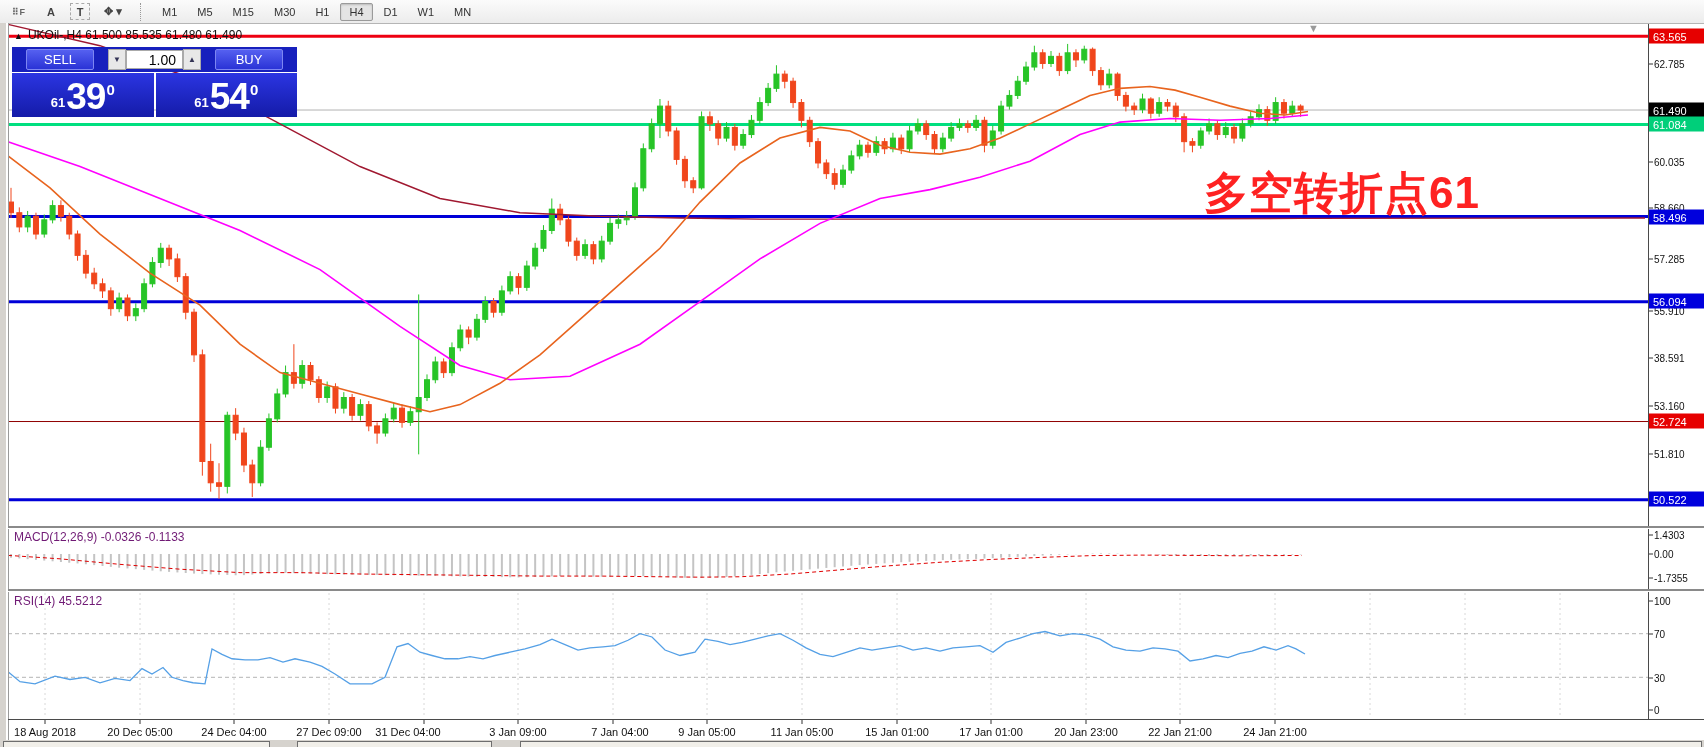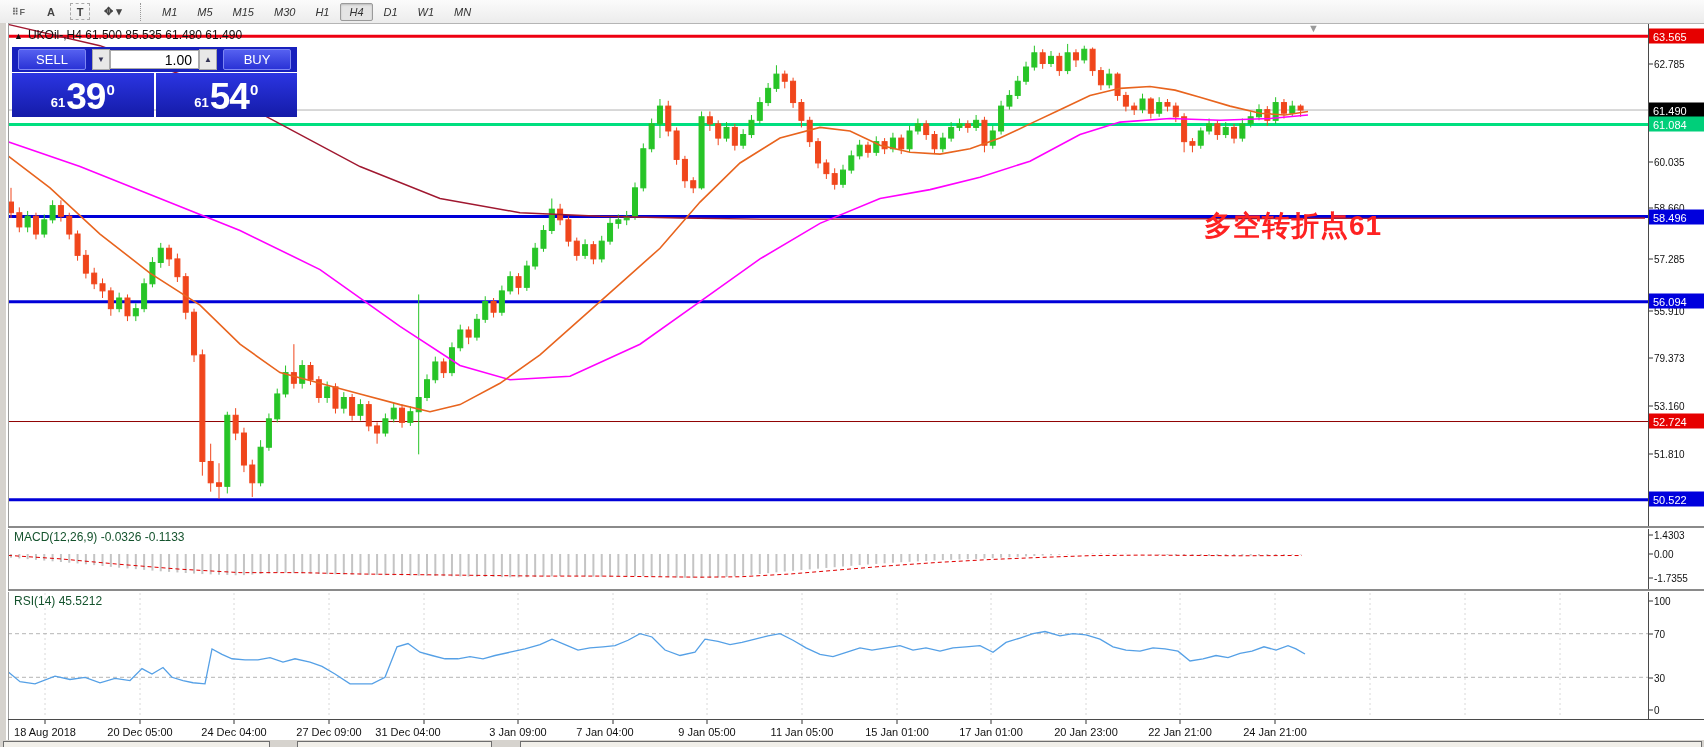"M1" .tfbtn { font-style: italic -> none }
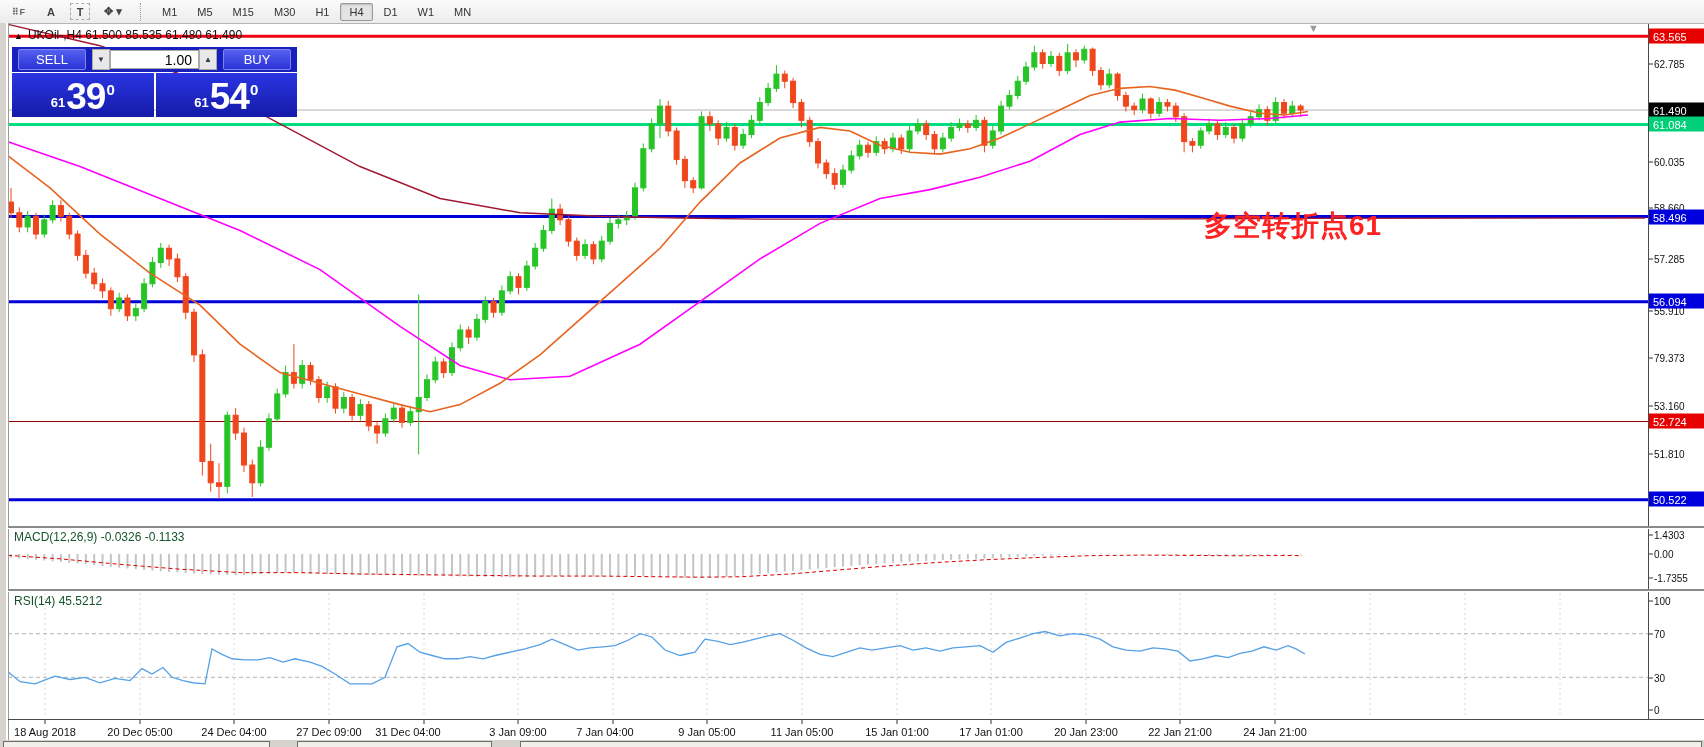"SELL" .tp-btn { margin: 0 6px -> 0 14px }
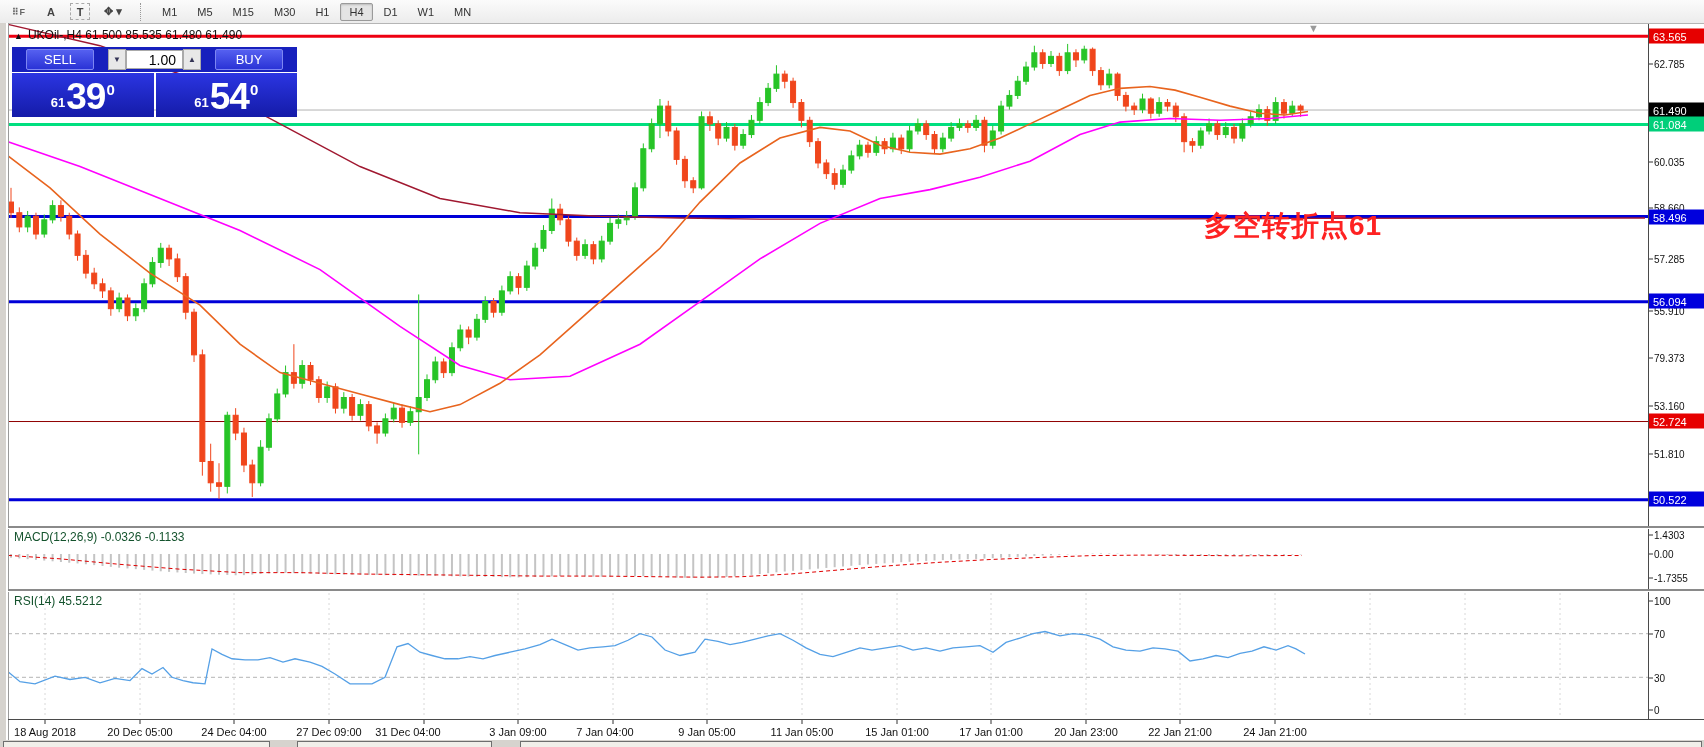"多空转折点61" .annotation { font-size: 28px -> 44px; margin-top: 43px -> none }
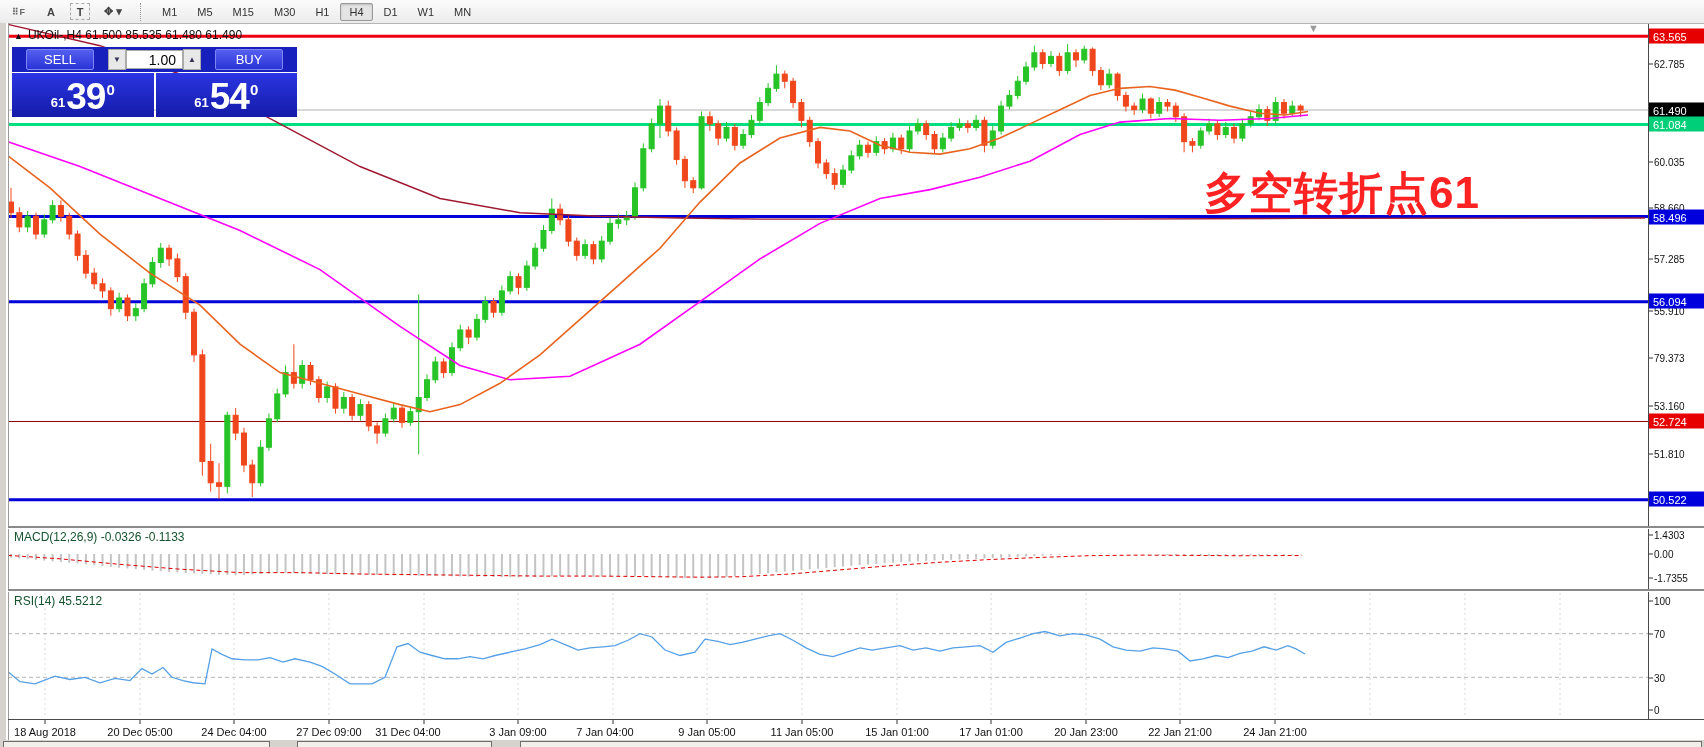"79.373" div.pricetick { text: 79.373 -> 38.591 }
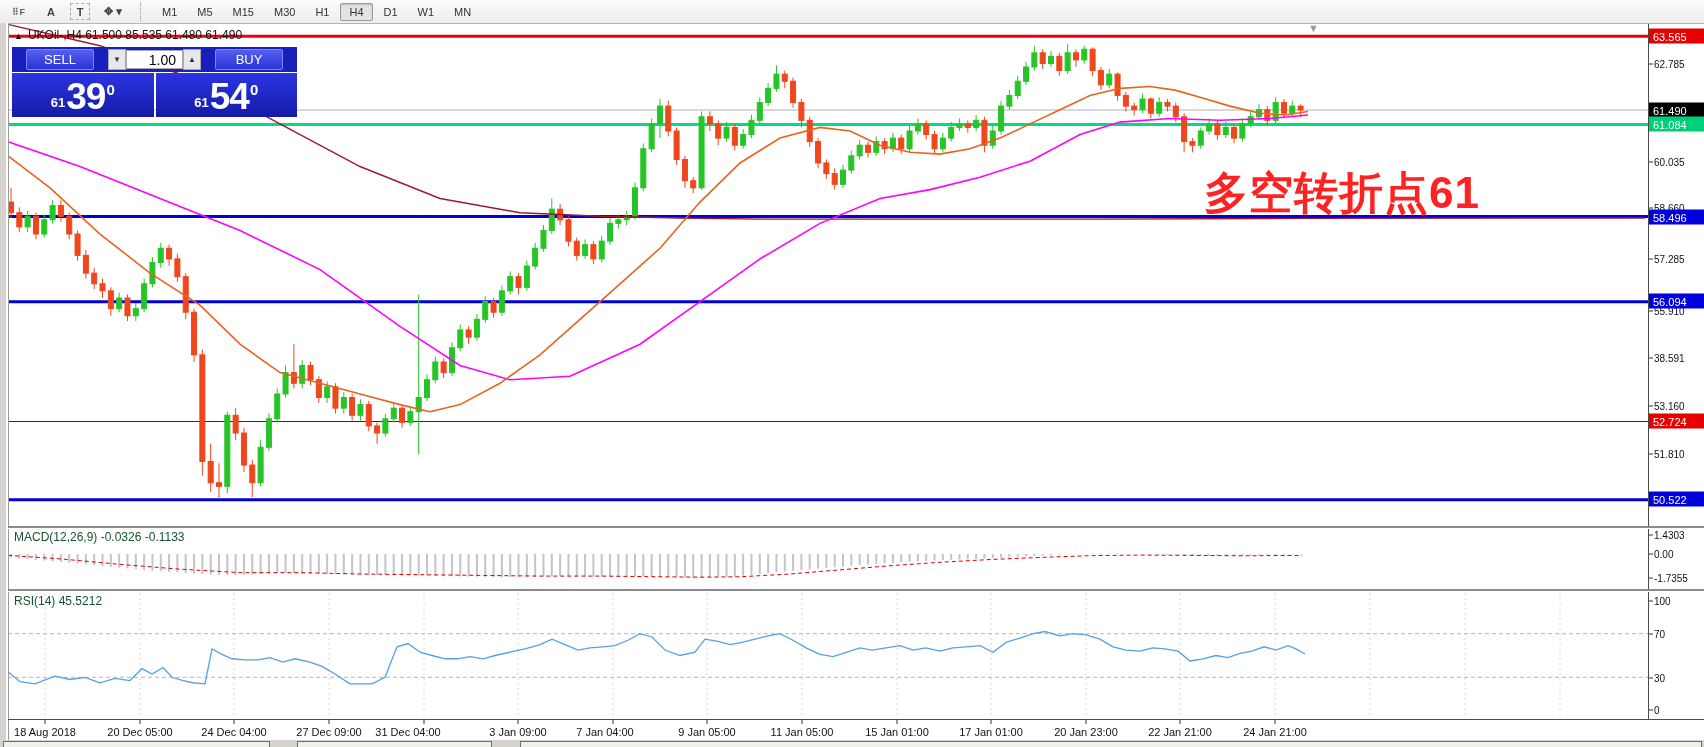"MACD(12,26,9) -0.0326 -0.1133" .indlabel { color: #14532d -> #701a75 }
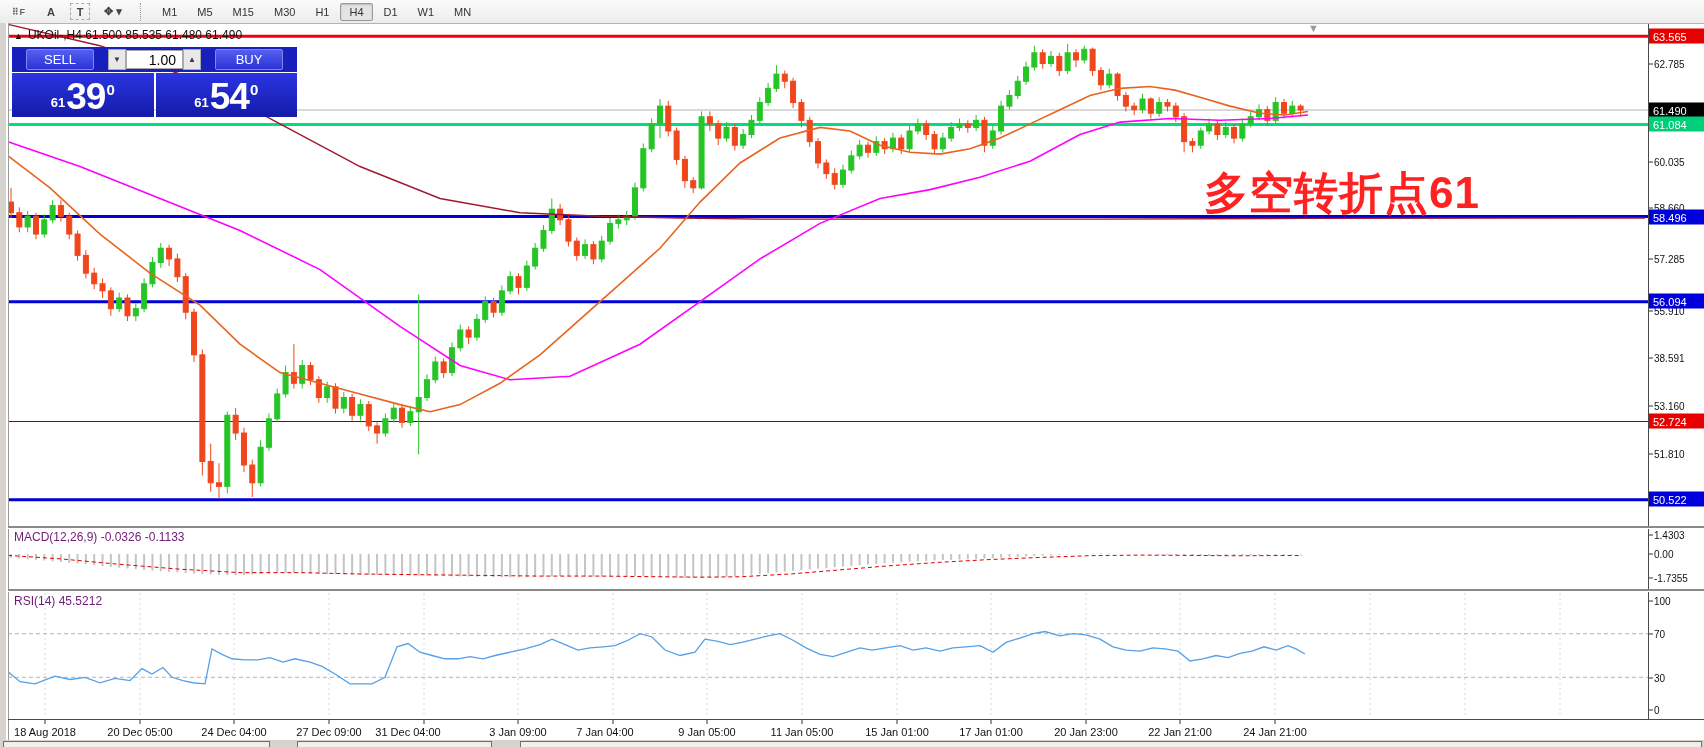"7 Jan 04:00" div.datelabel { left: 605px -> 620px }
